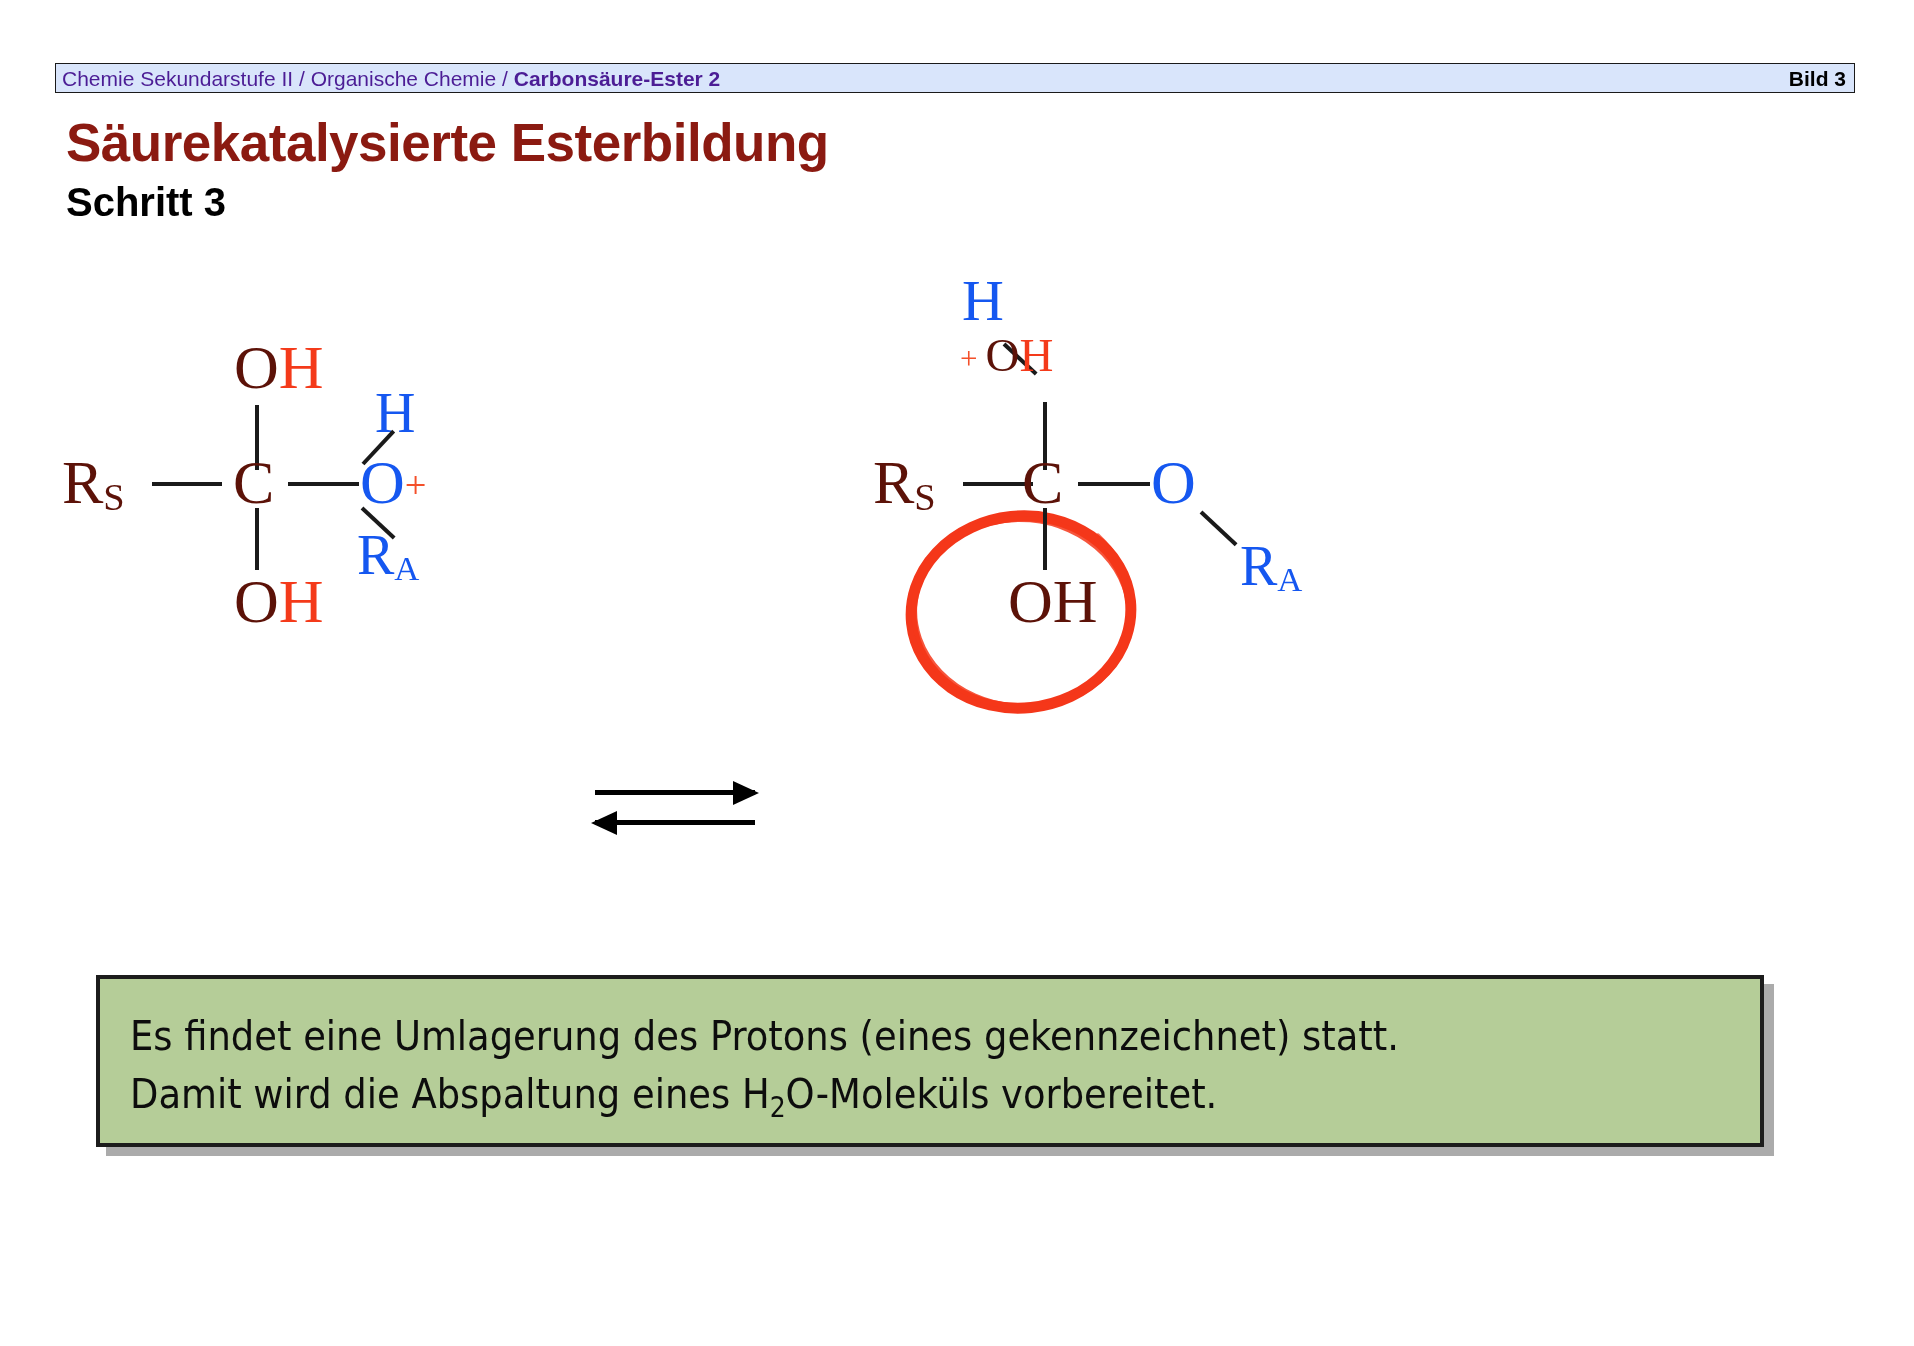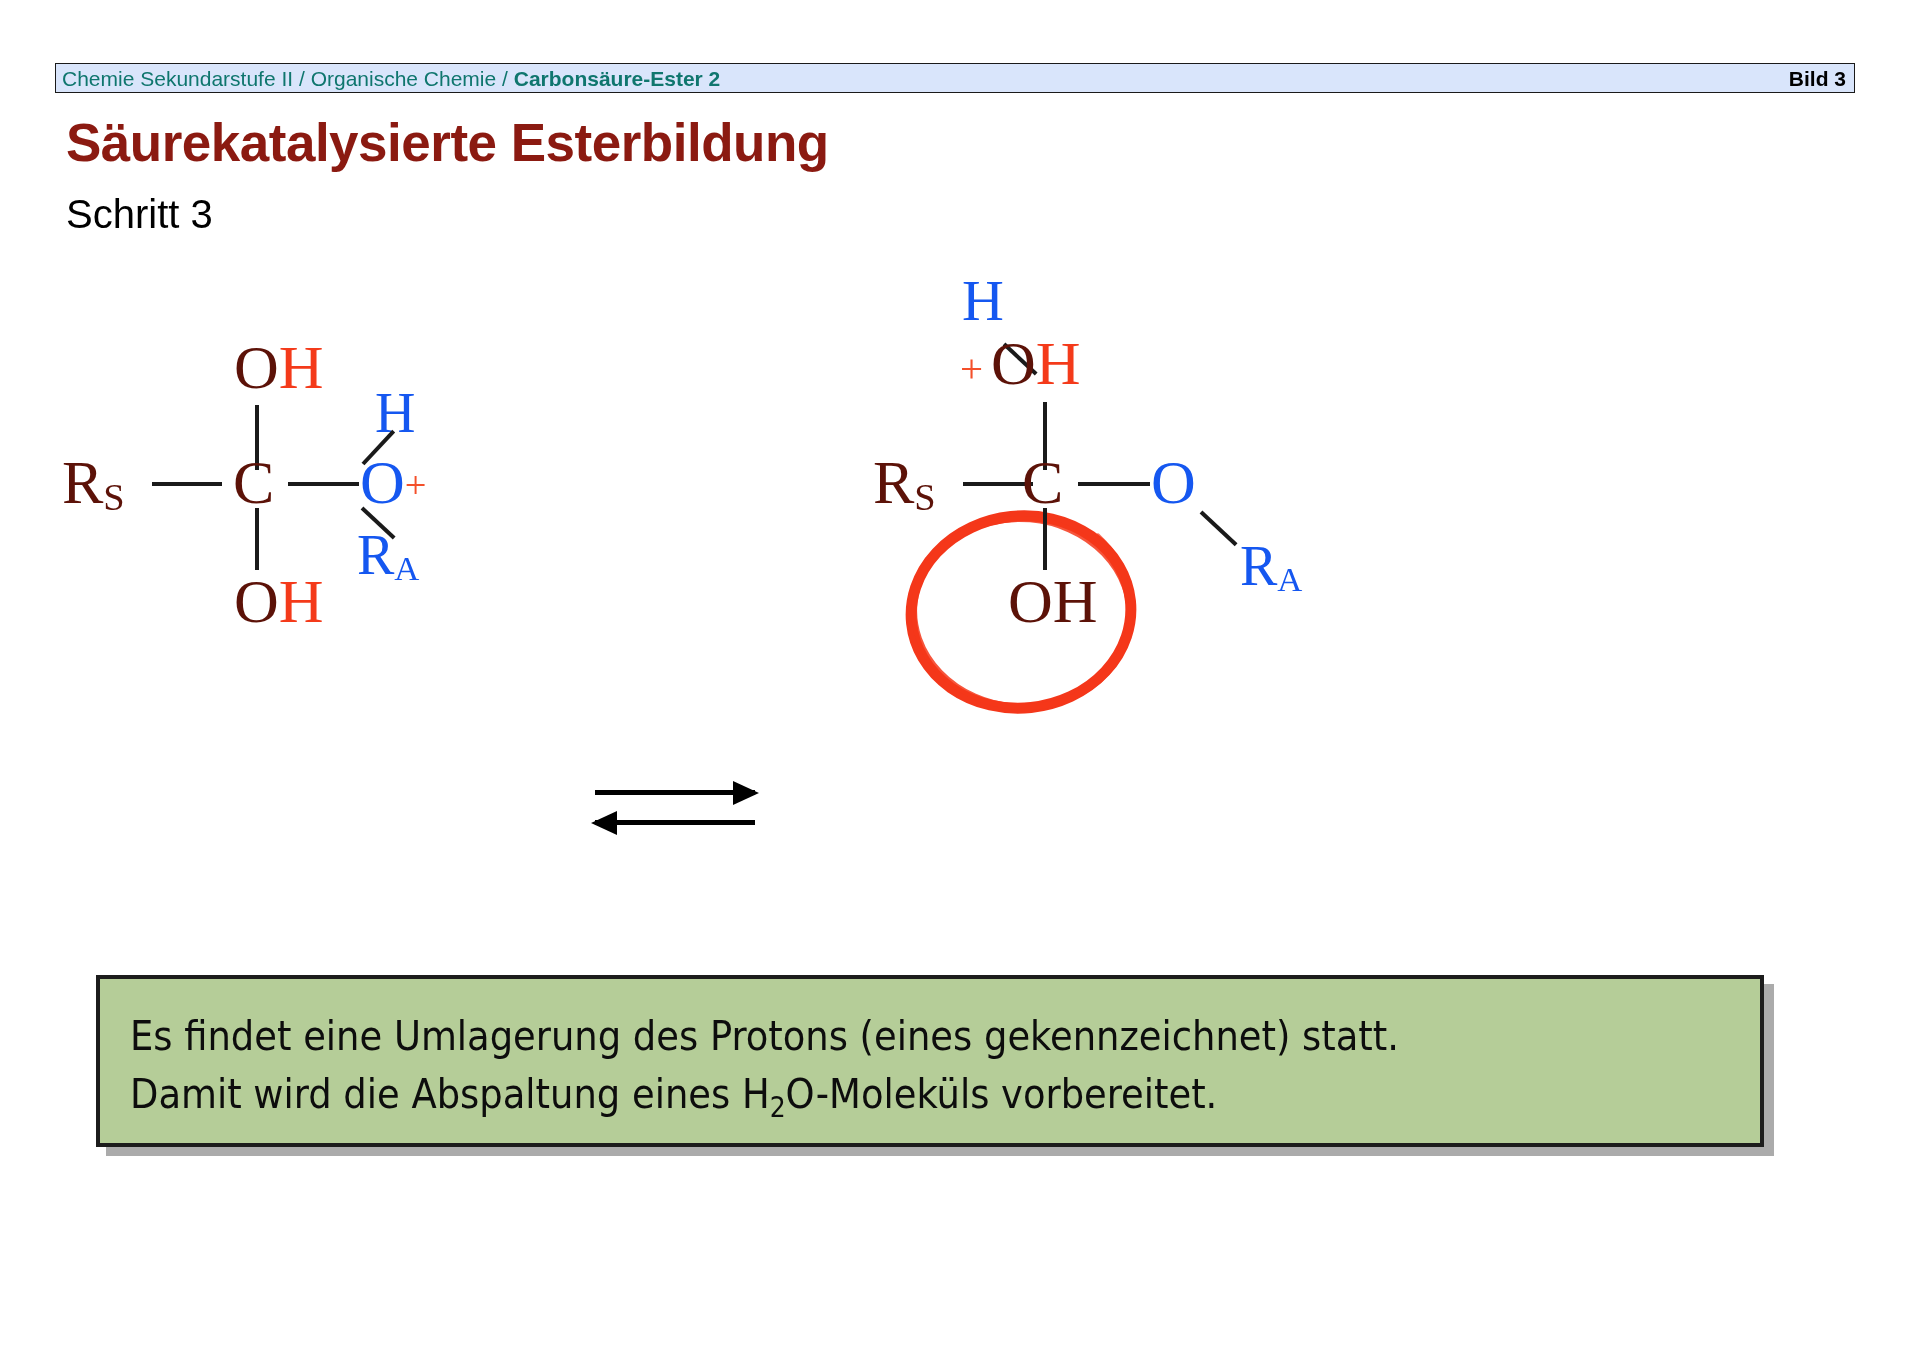"Chemie Sekundarstufe II / Organische" #breadcrumb { color: #0f766e -> #4c1d95 }
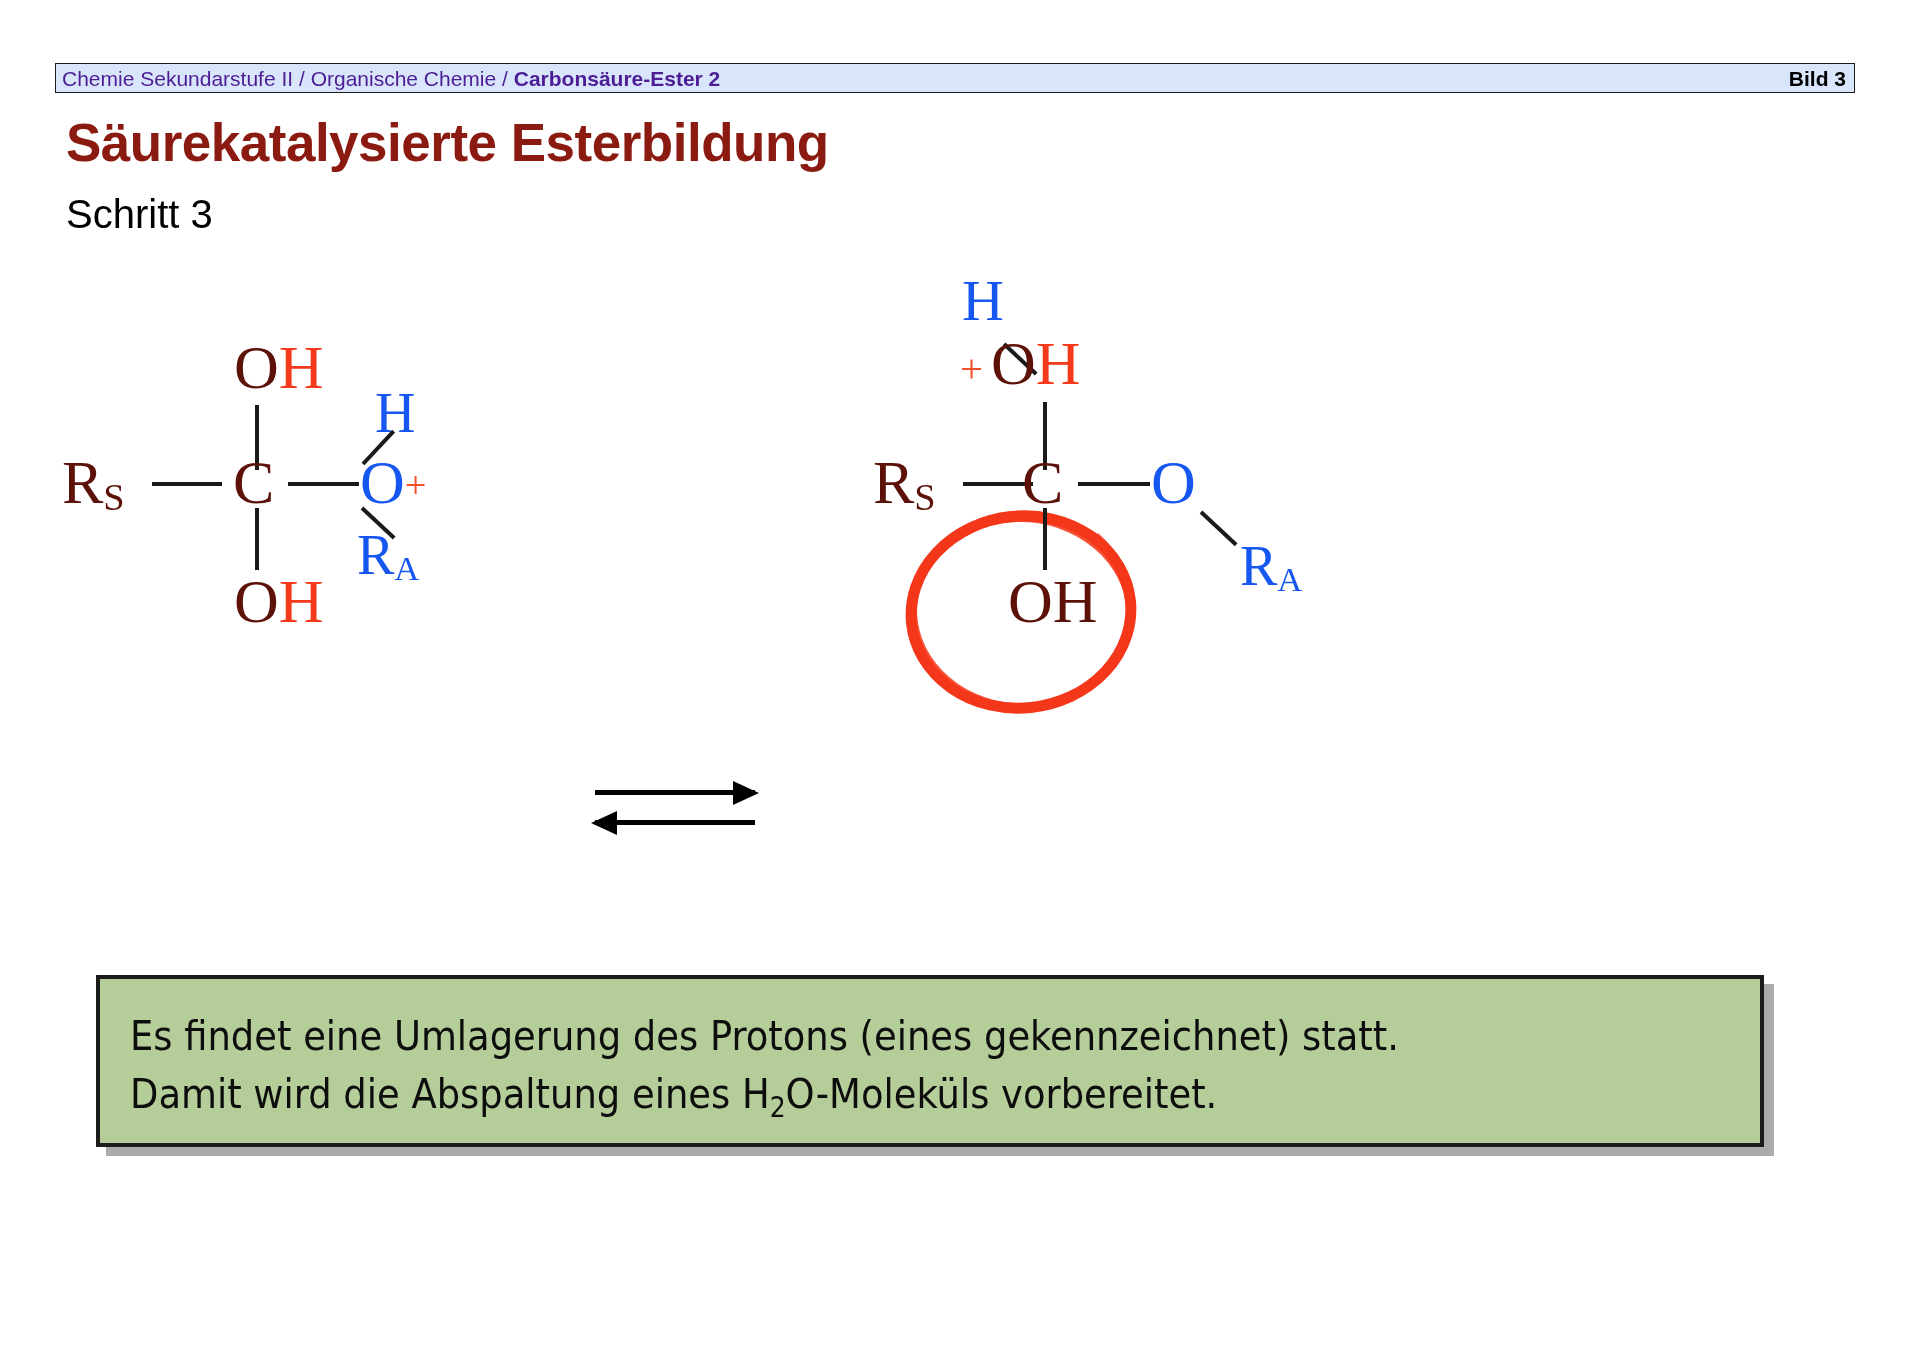"Schritt 3" #page-subtitle { font-weight: normal -> bold; top: 192px -> 180px }
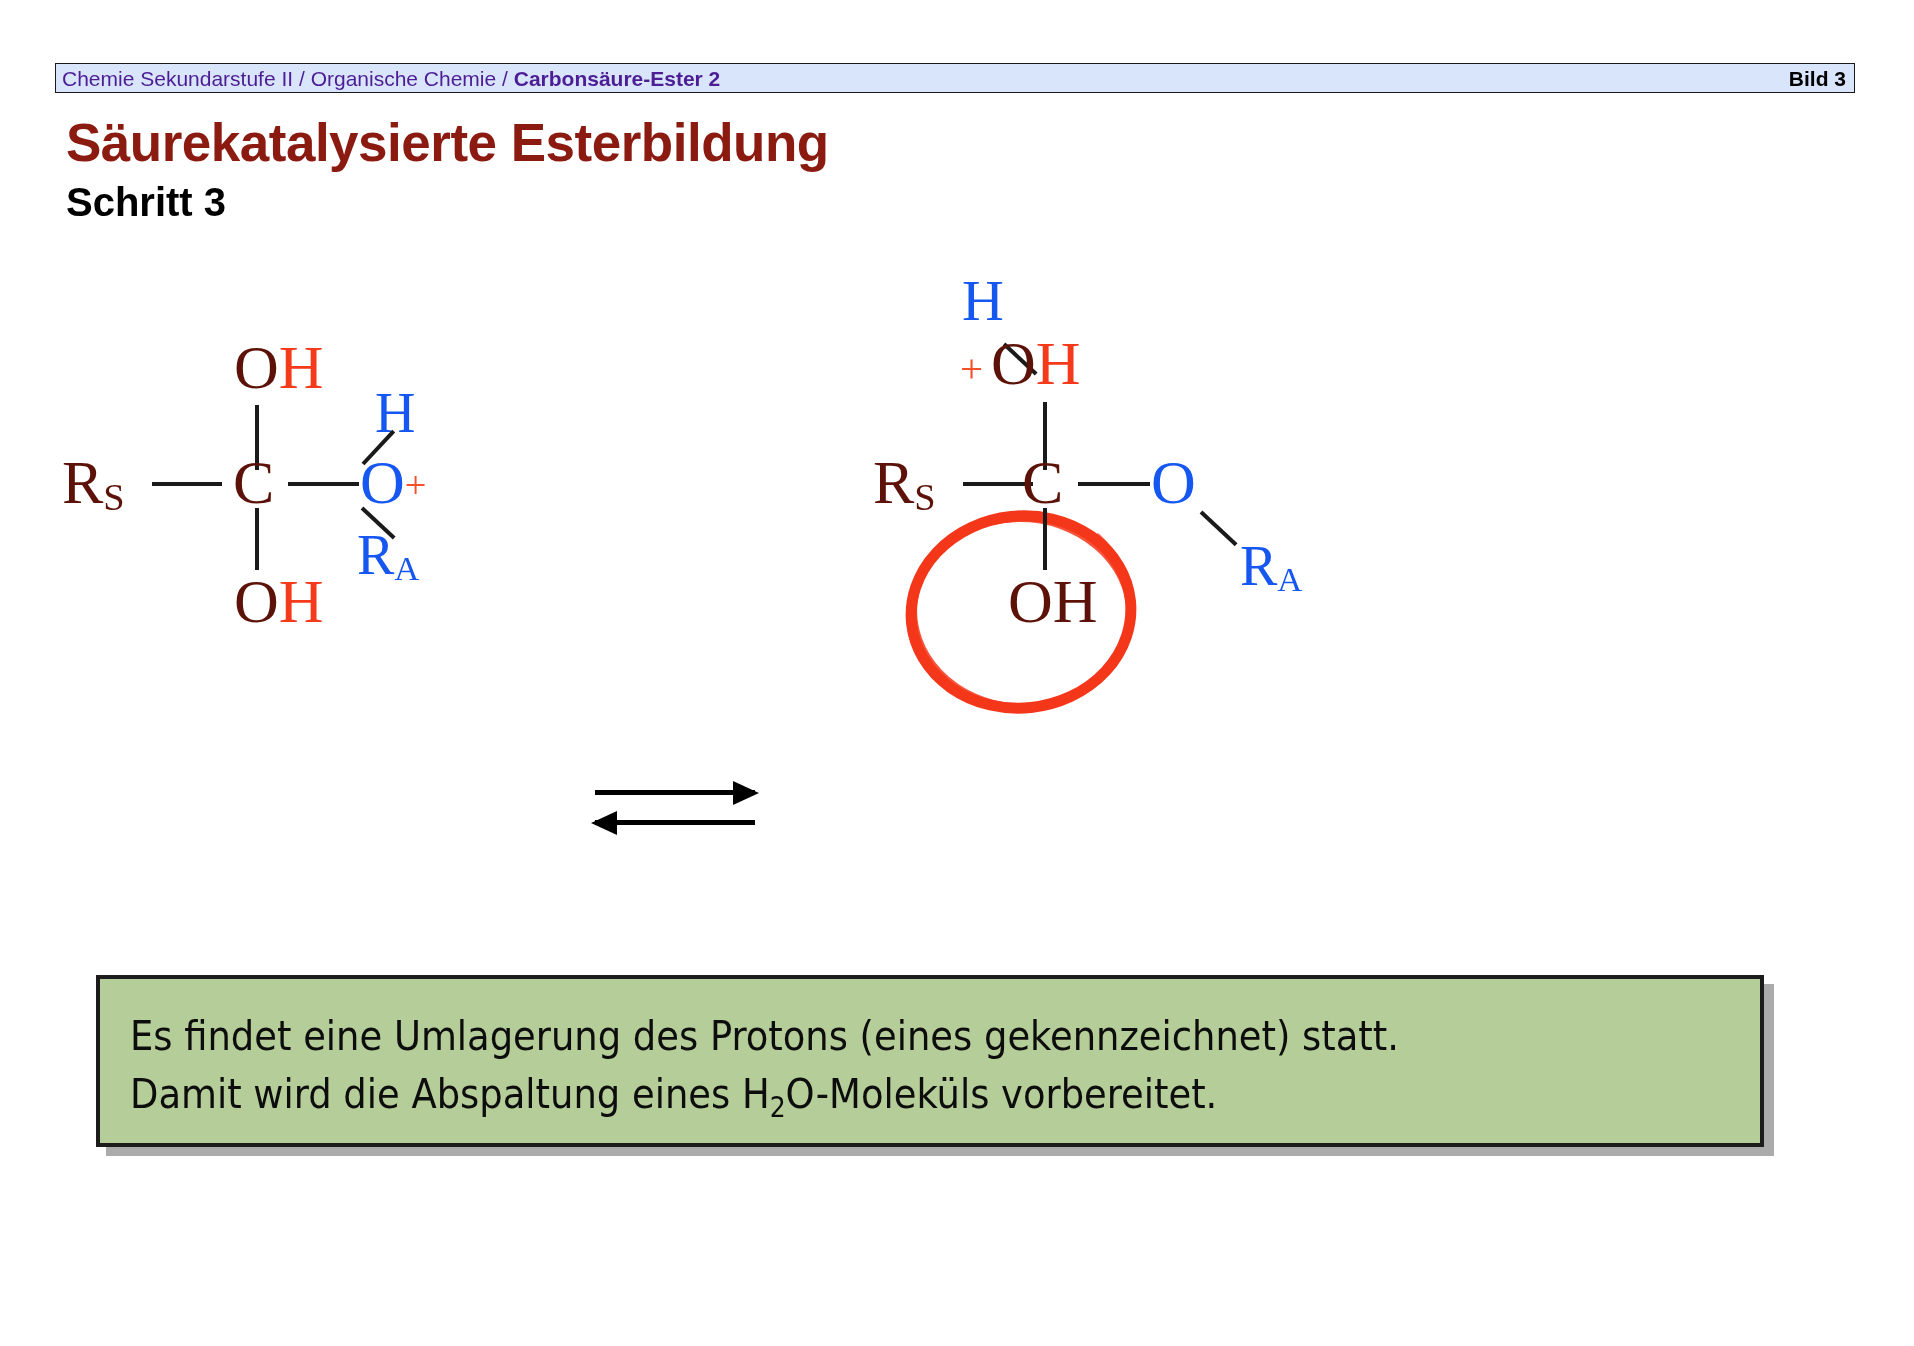"+ OH" div.atom { font-size: 62px -> 47px }
